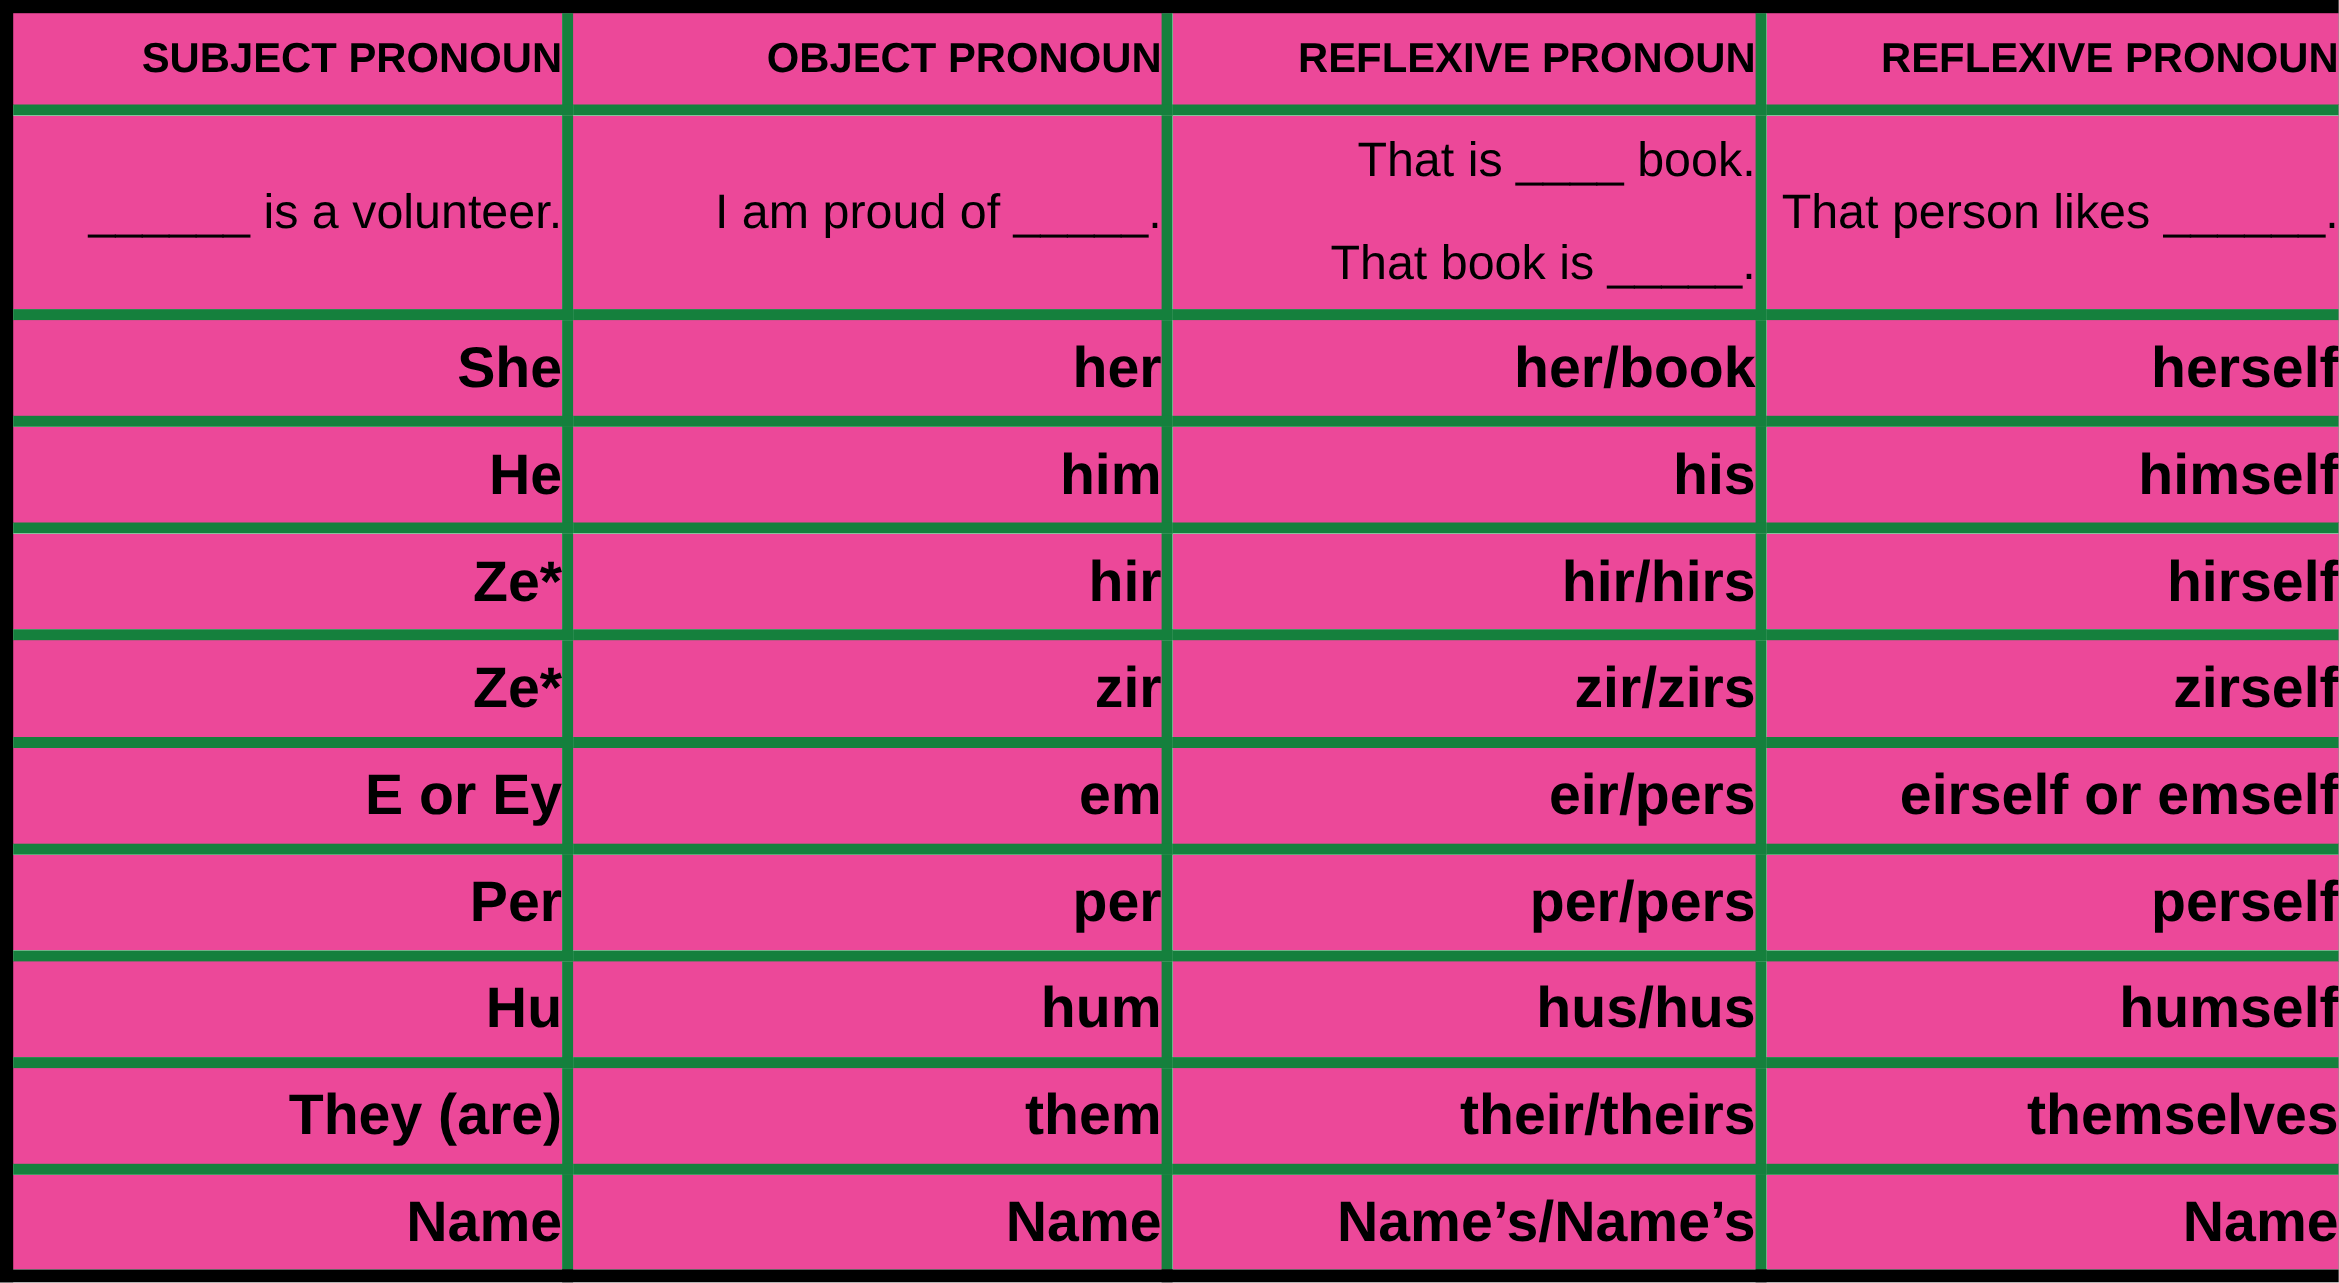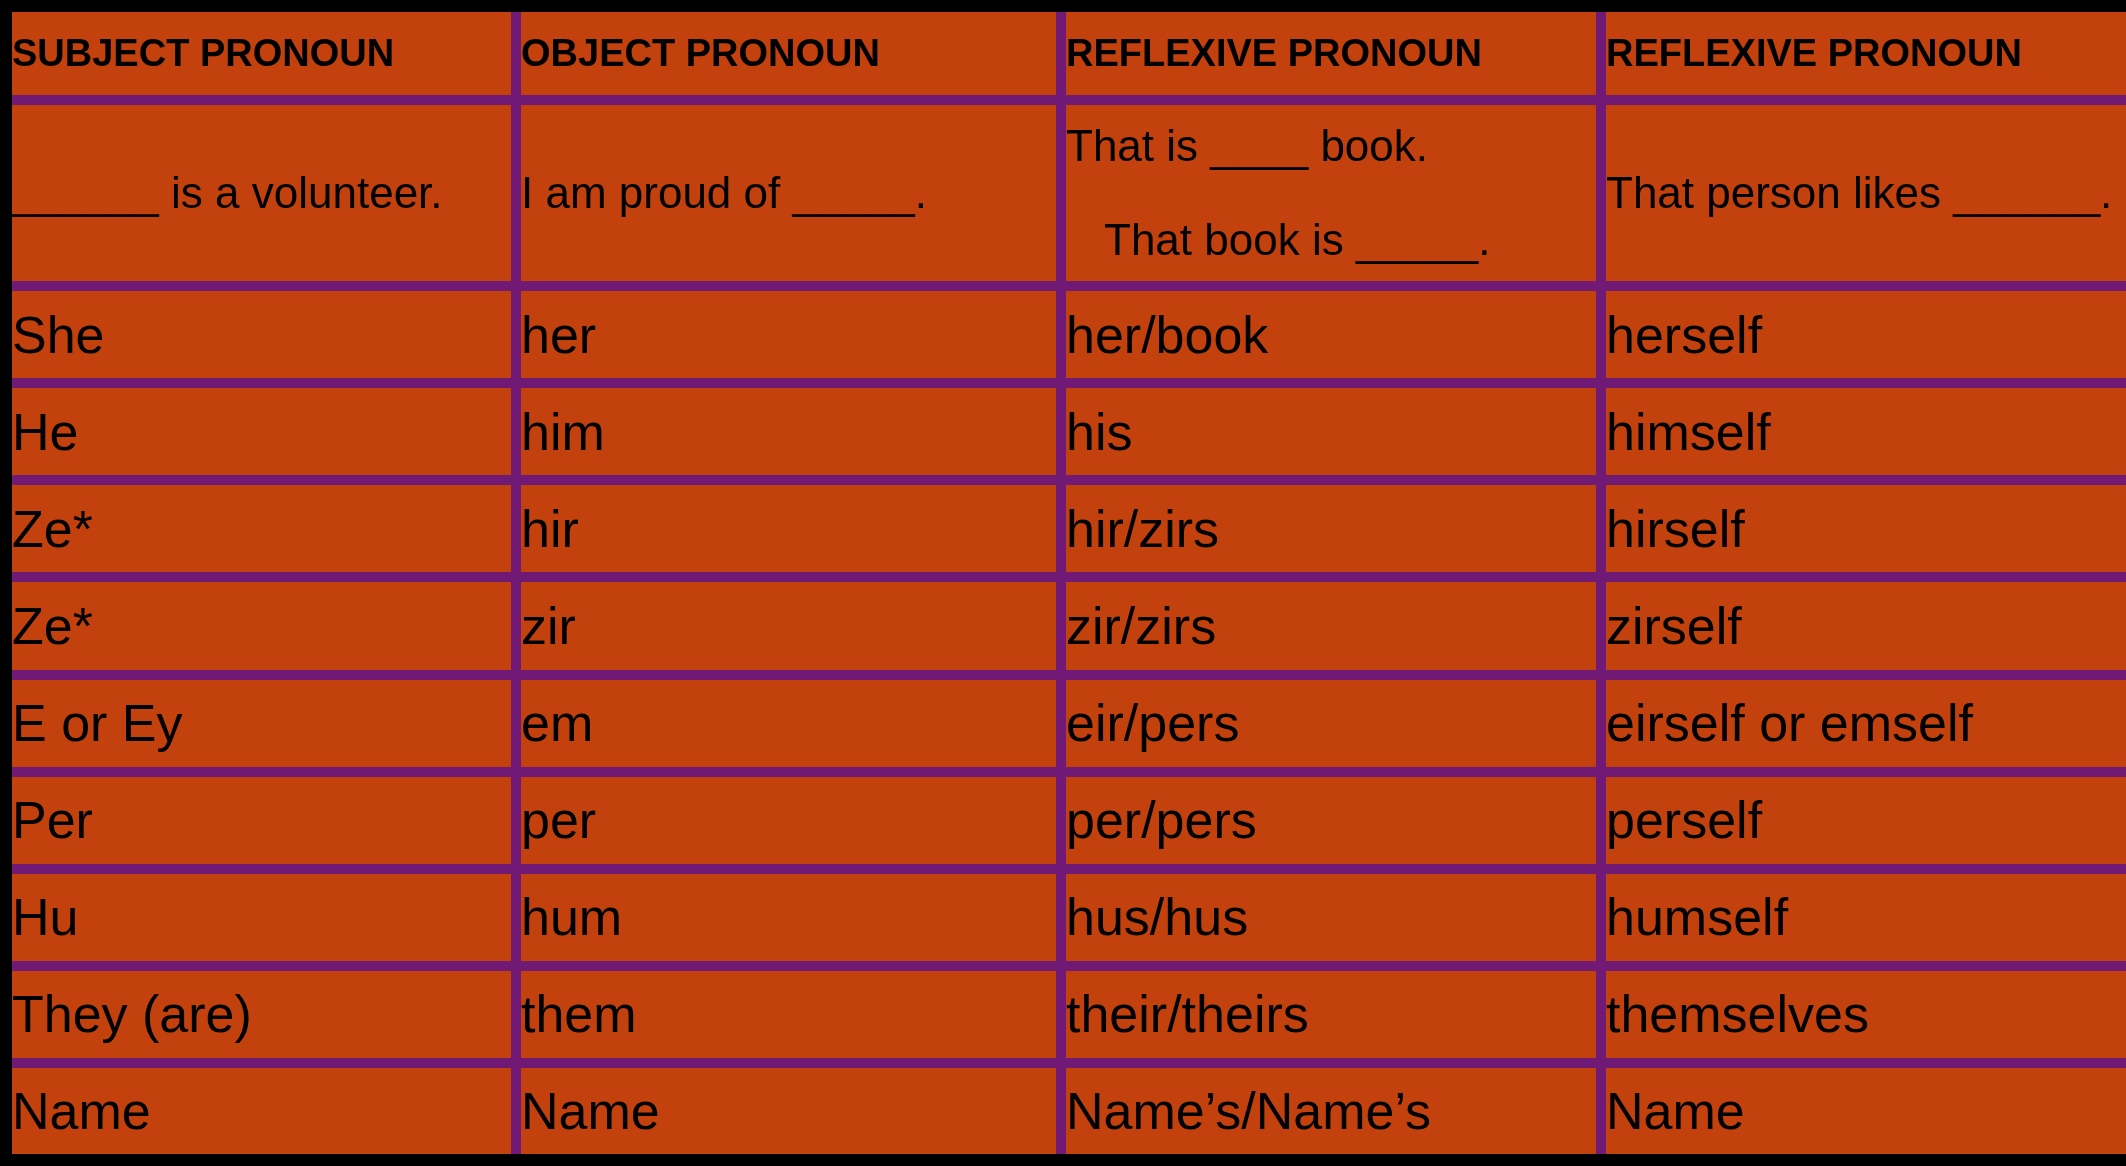"SUBJECT PRONOUN" .pronoun-table th, .pronoun-table td { background: #c2410c -> #ec4899; border: 10px solid #701a75 -> 10px solid #15803d; text-align: left -> right }
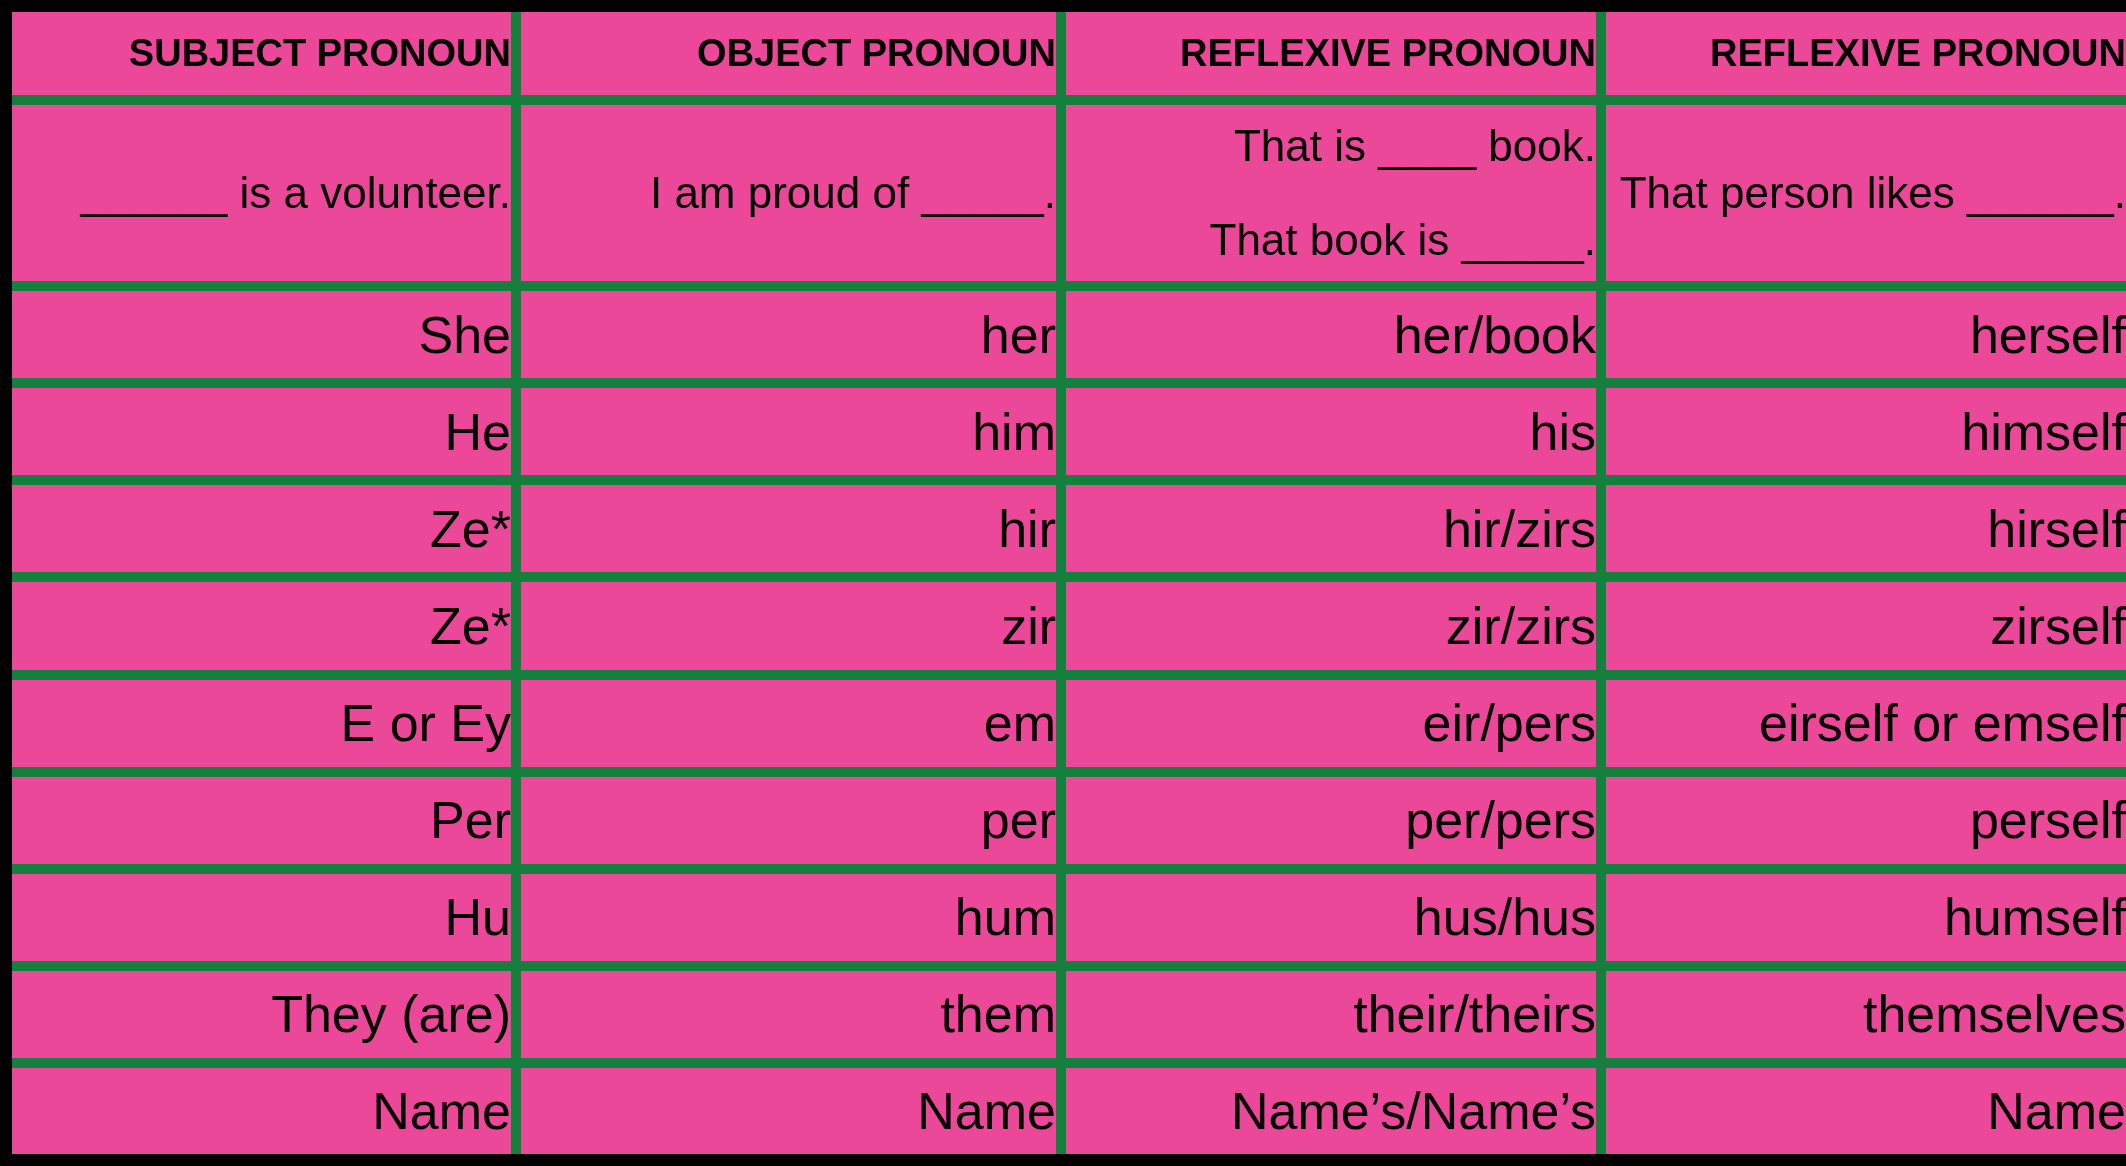"She" tr.data-row td { font-weight: normal -> bold }
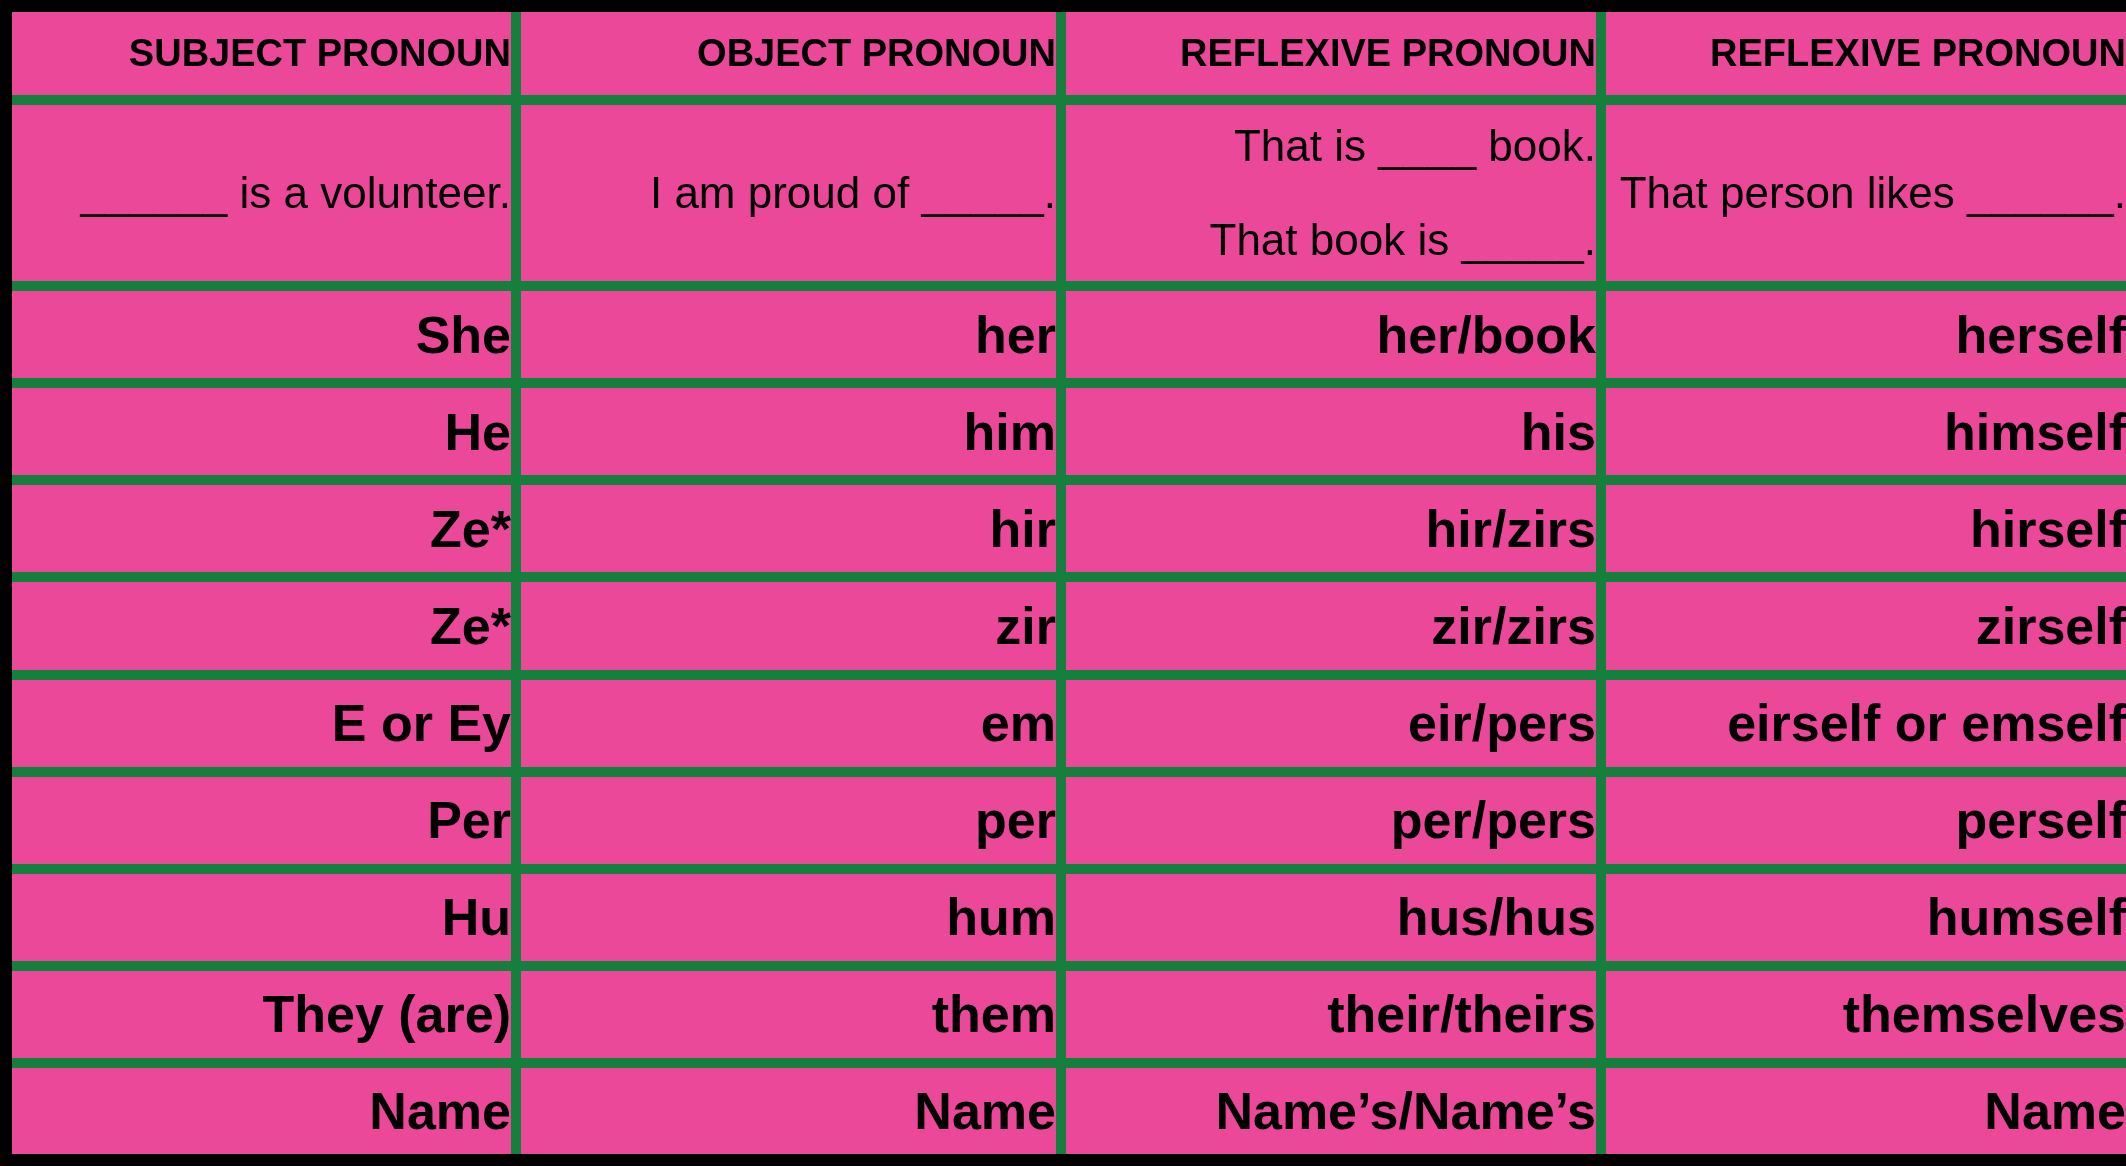"hir/zirs" td { text: hir/zirs -> hir/hirs }
